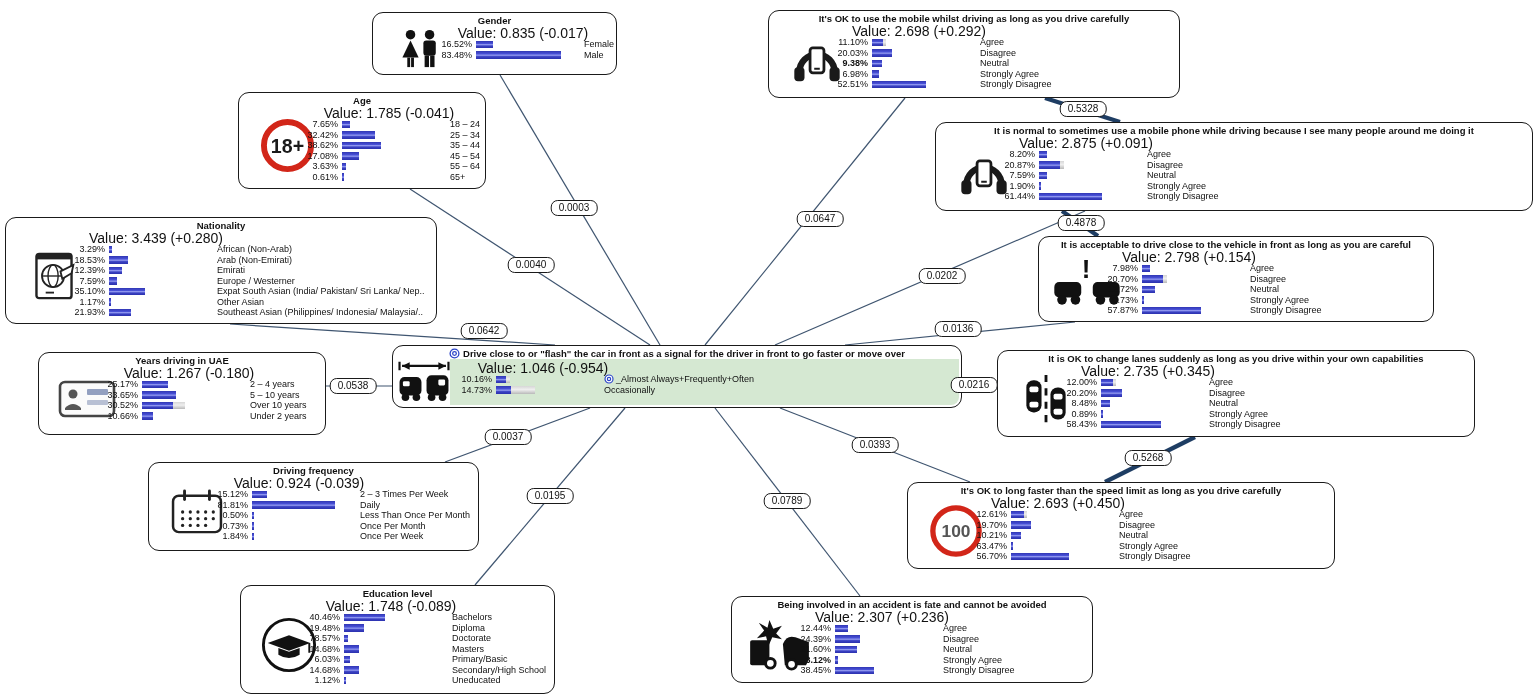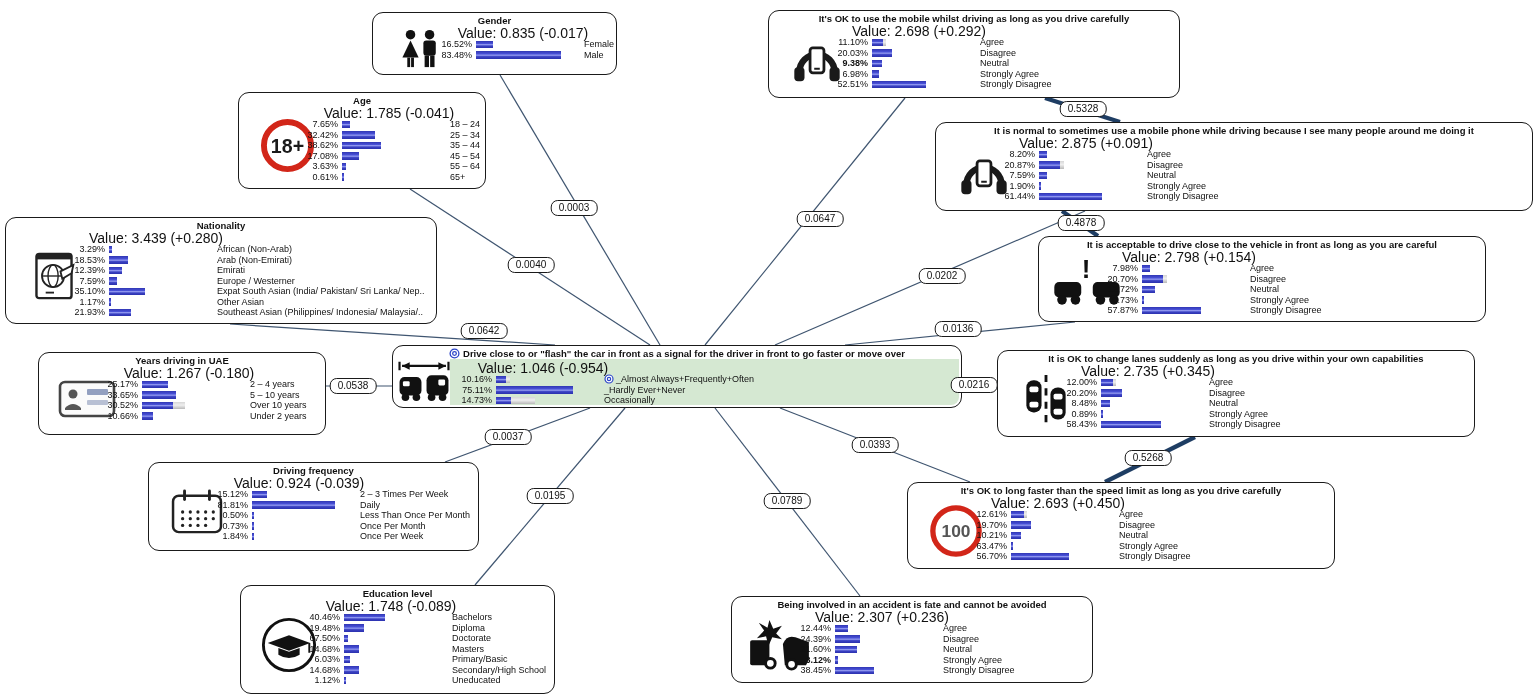"It is acceptable to drive" div.node { width: 448px -> 396px }
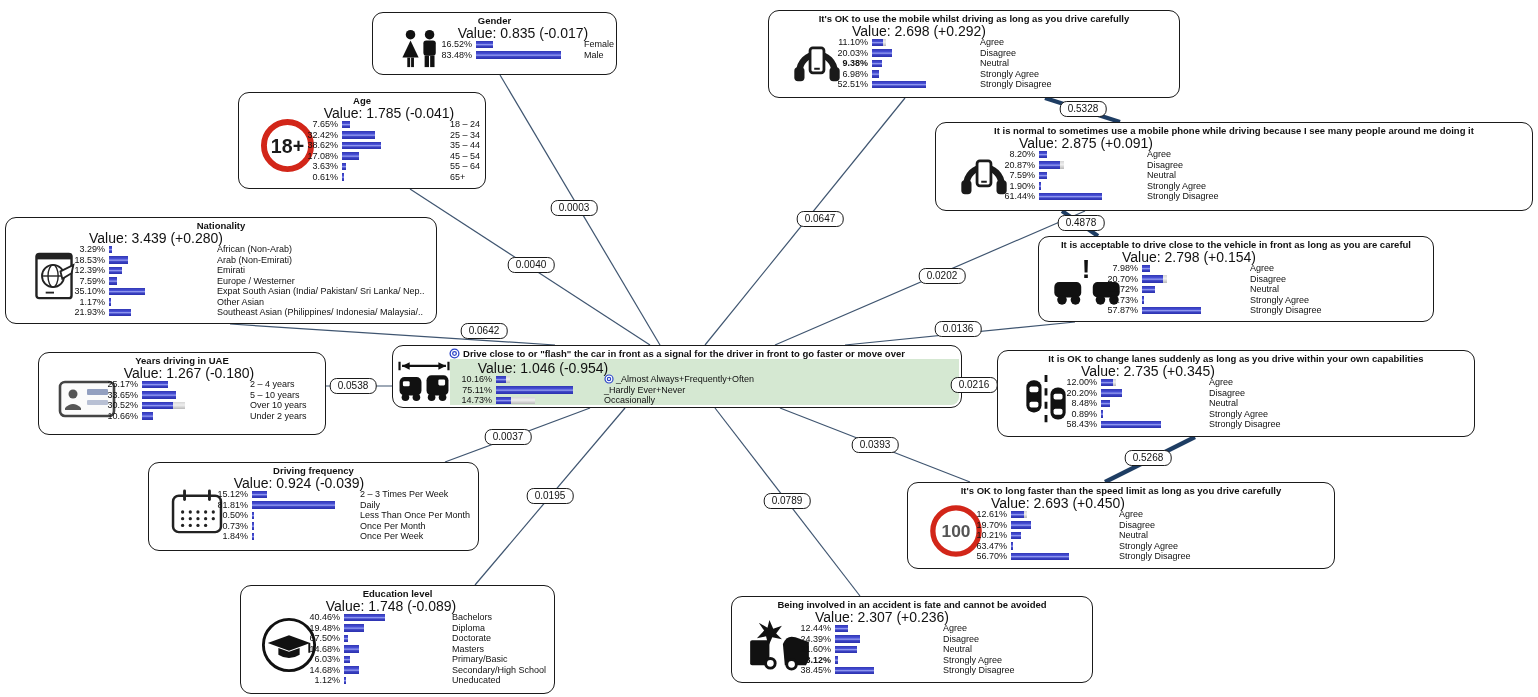"75.11%" div.row { html: <div> <span>75.11%</span> <span> <span></span> </span> <span><span>_Hardly Ever+Never</span></span> </div> -> none }
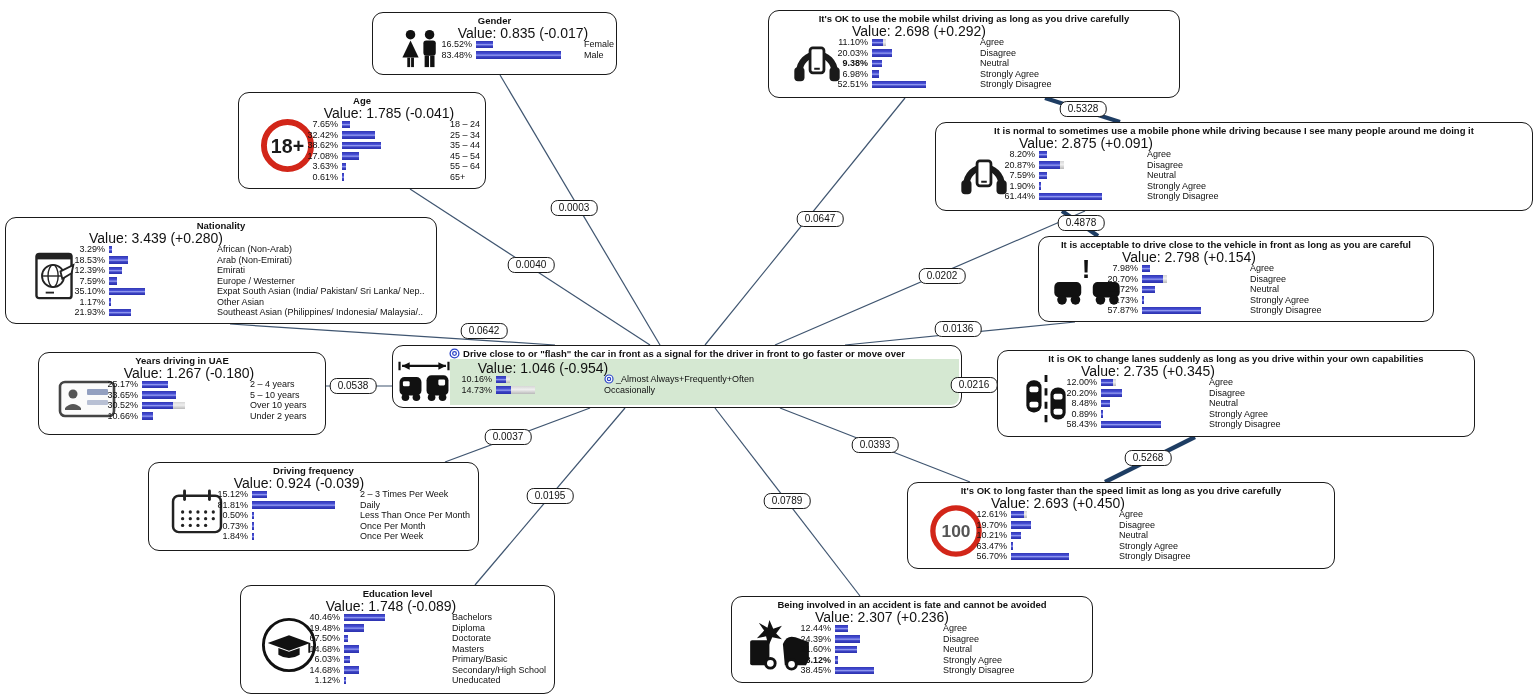"67.50%" span.pct { text: 67.50% -> 78.57% }
